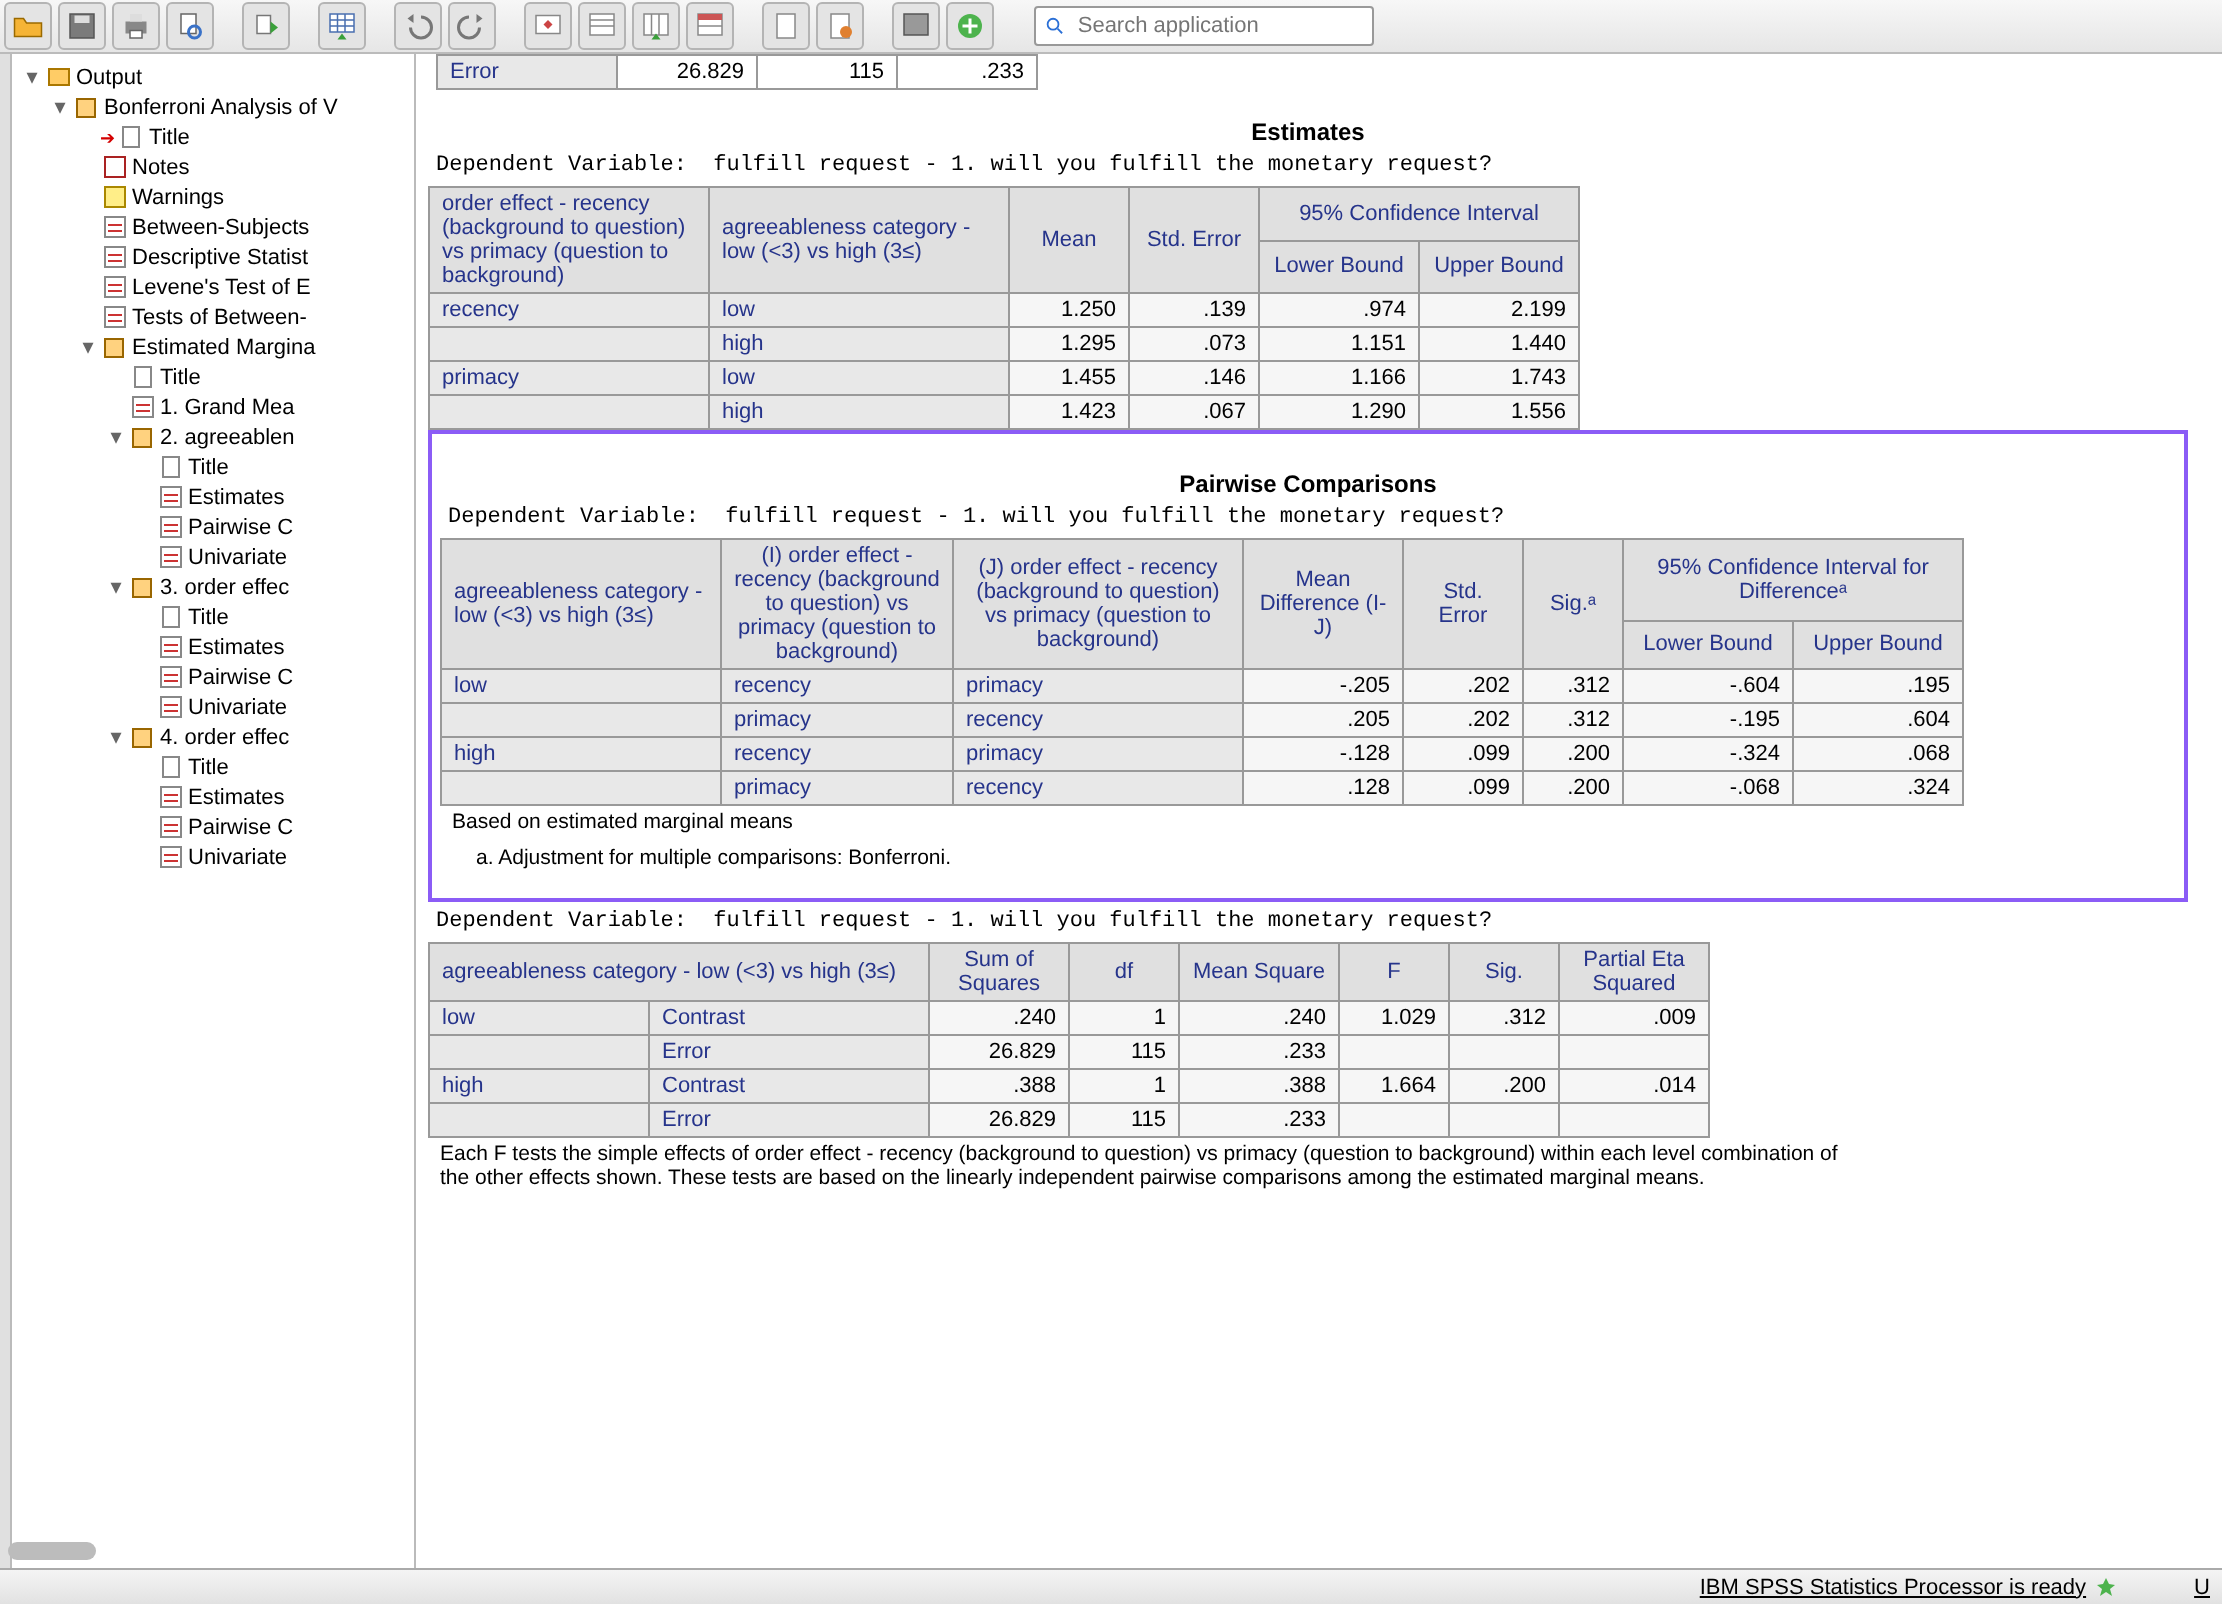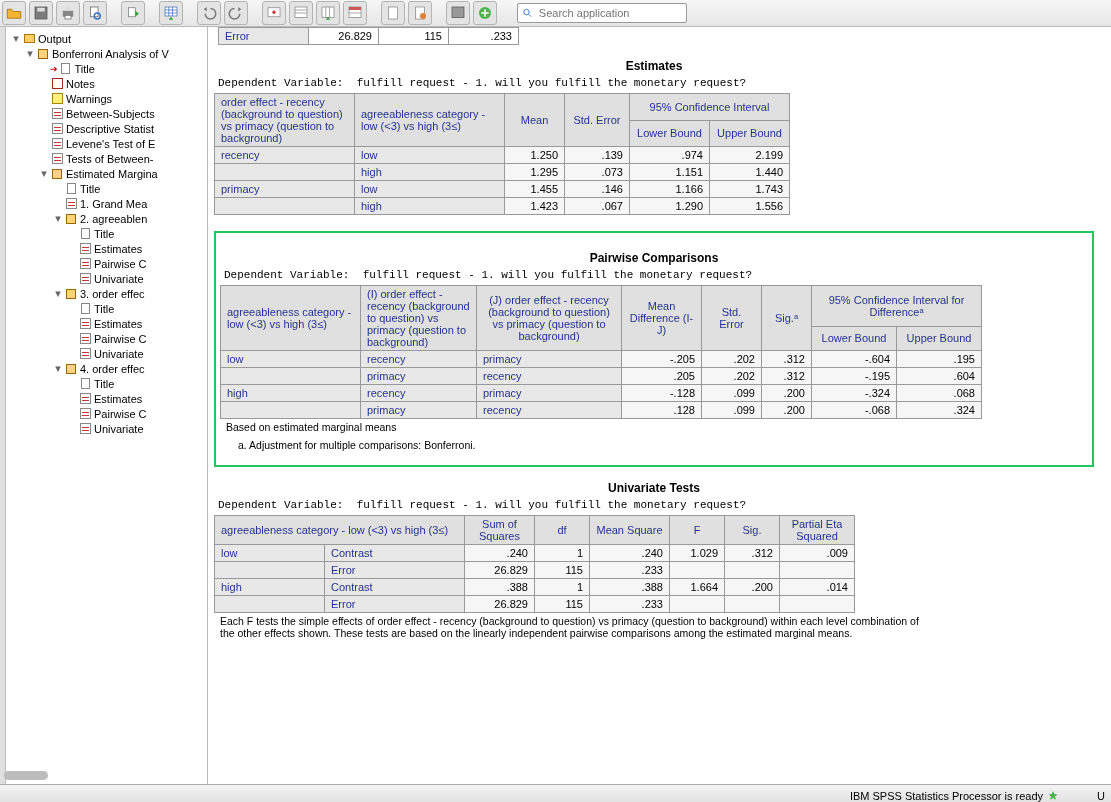"Pairwise Comparisons" .boxed { border: 2px solid #22c55e -> 2px solid #8b5cf6; margin-top: 16px -> none }
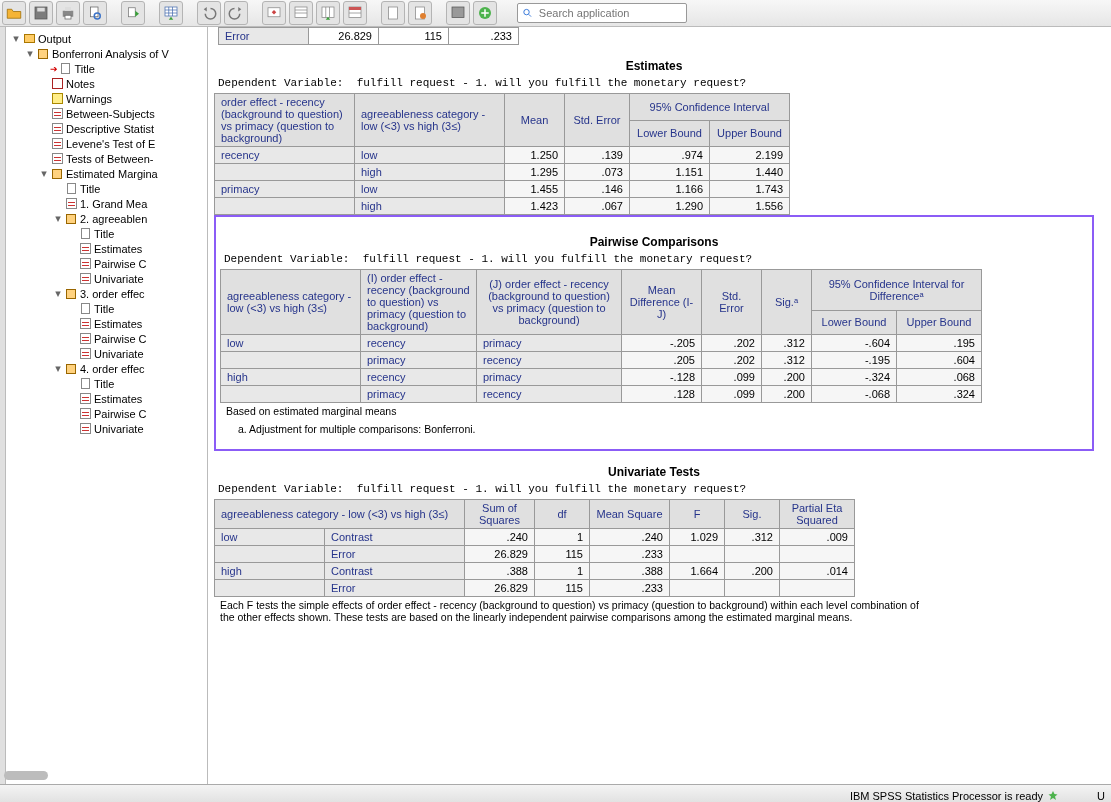"(I) order effect - recency" th { text-align: left -> center }
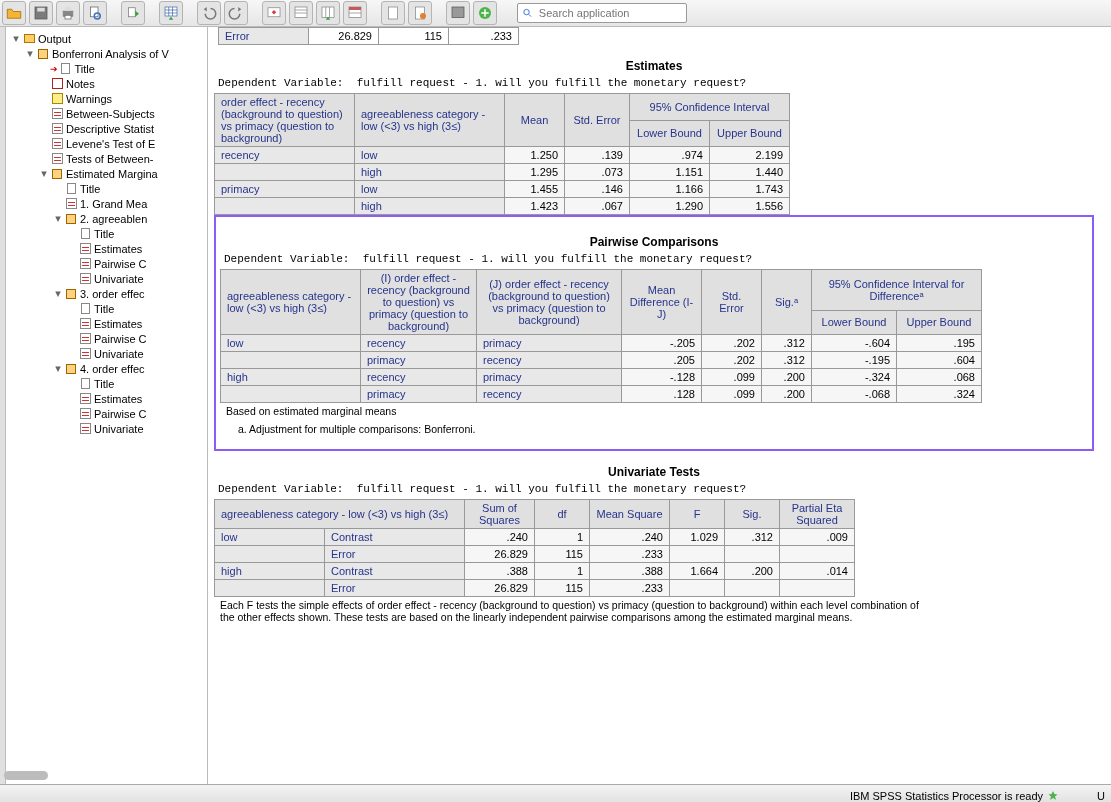"Univariate Tests" div.tbl-title { html: <div>Univariate Tests</div> -> none }
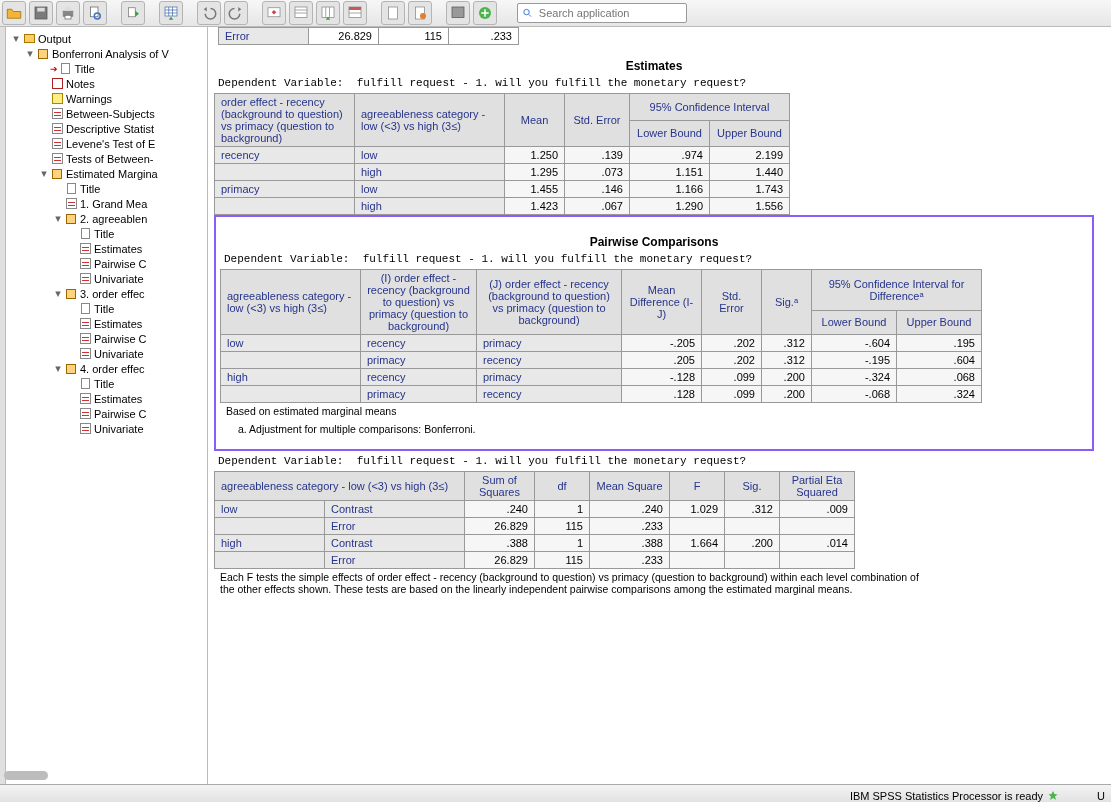"IBM SPSS Statistics Processor is" .status { align-items: flex-end -> center; text-decoration: none -> underline }
